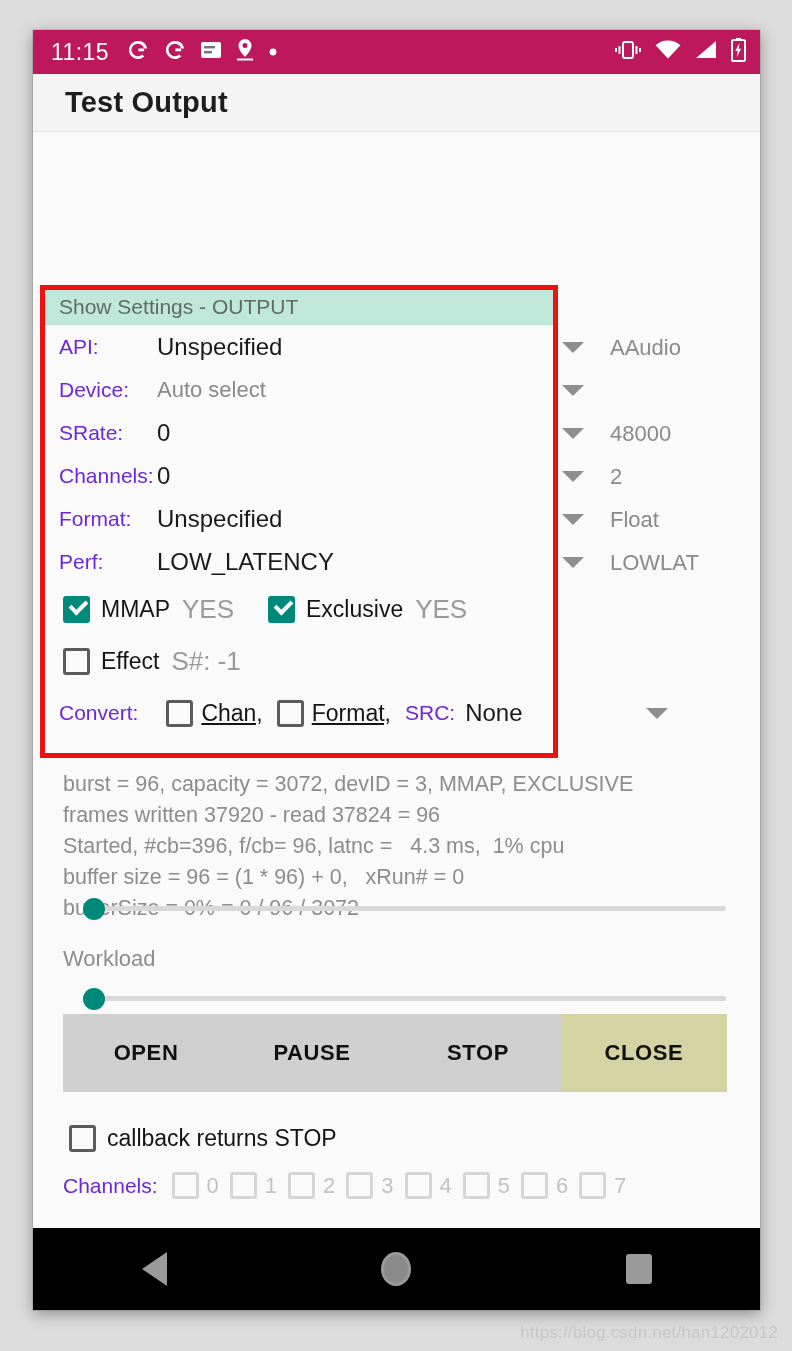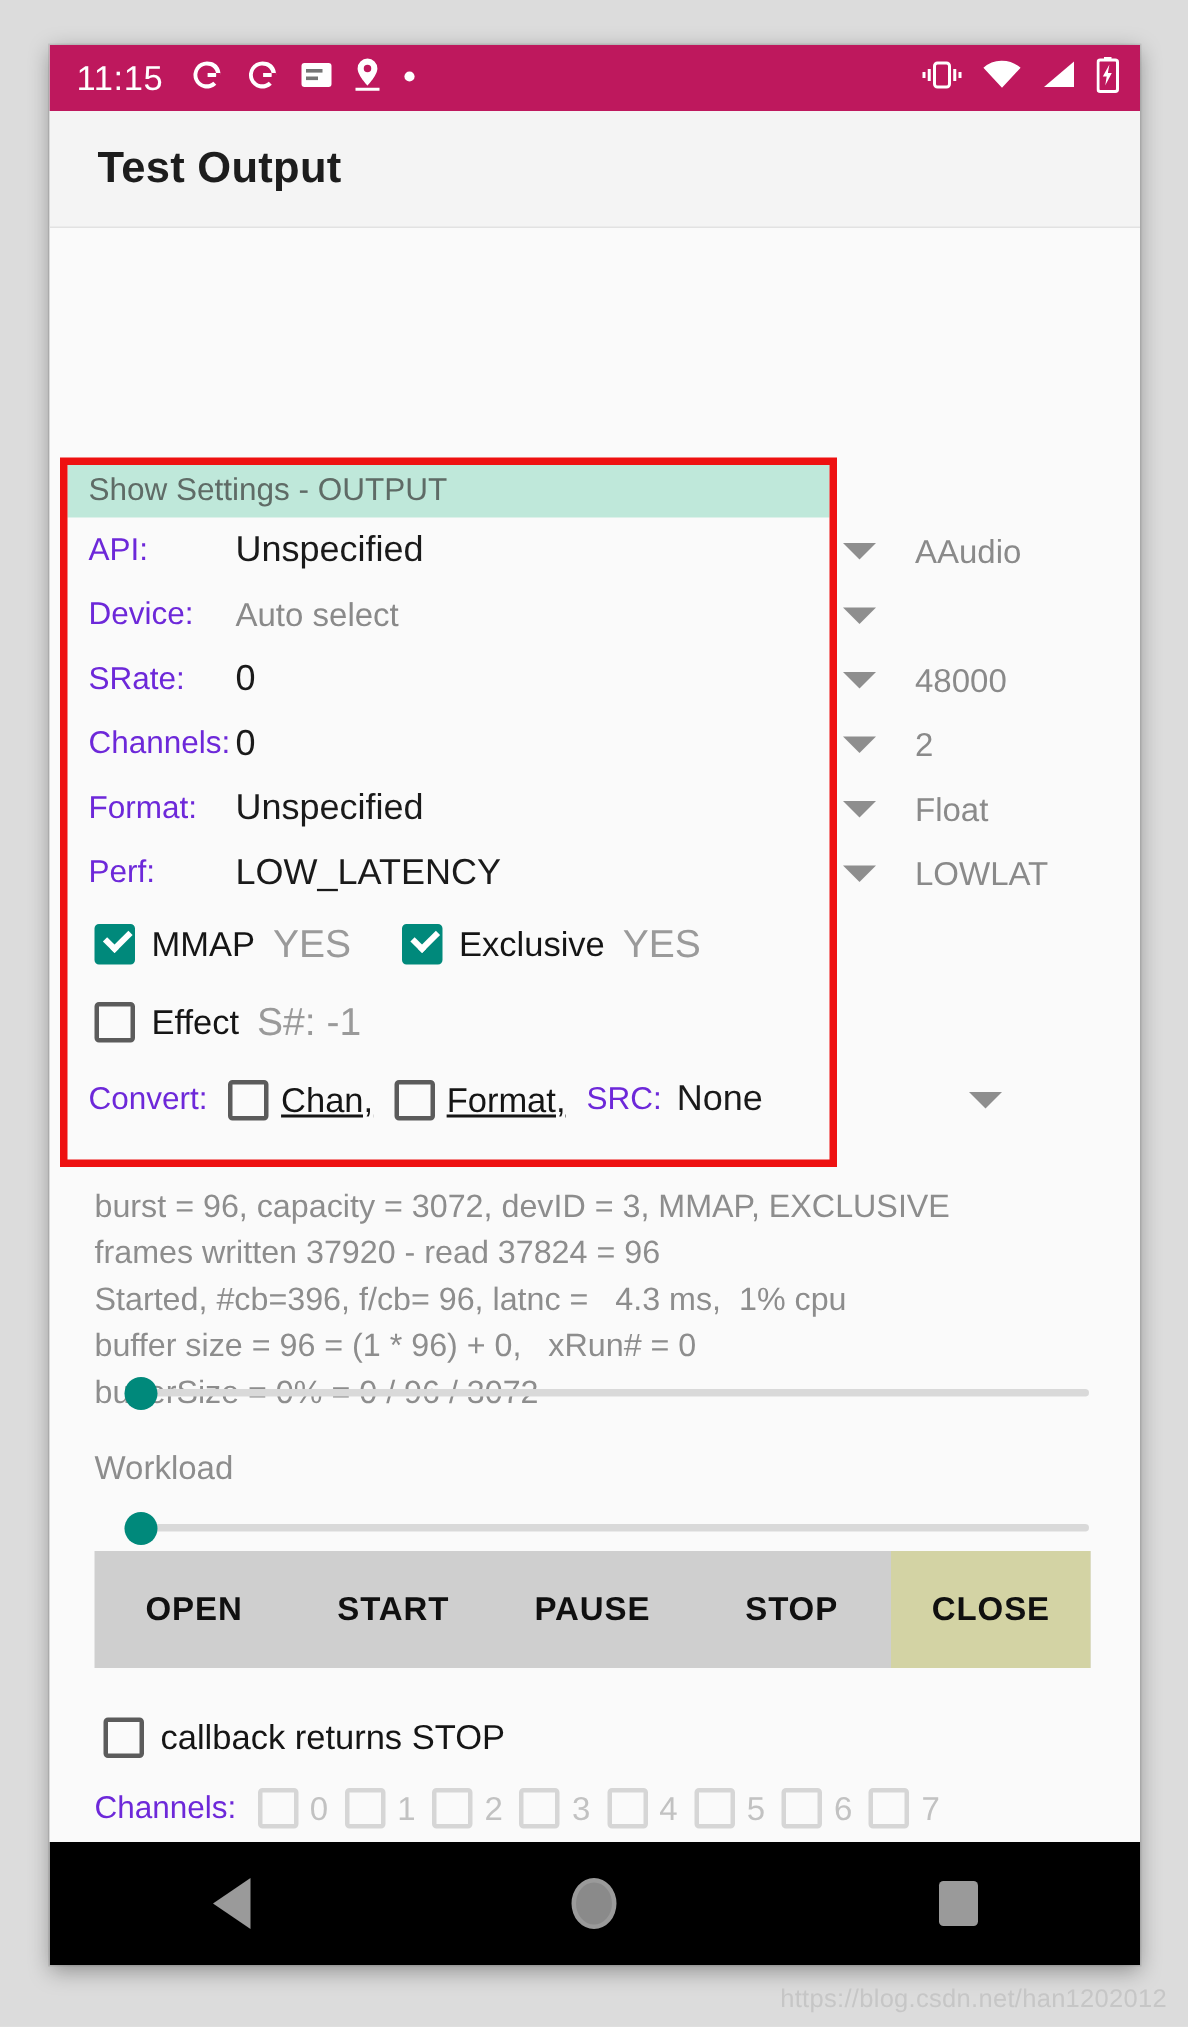"Test Output" #appbar { height: 78px -> 58px }
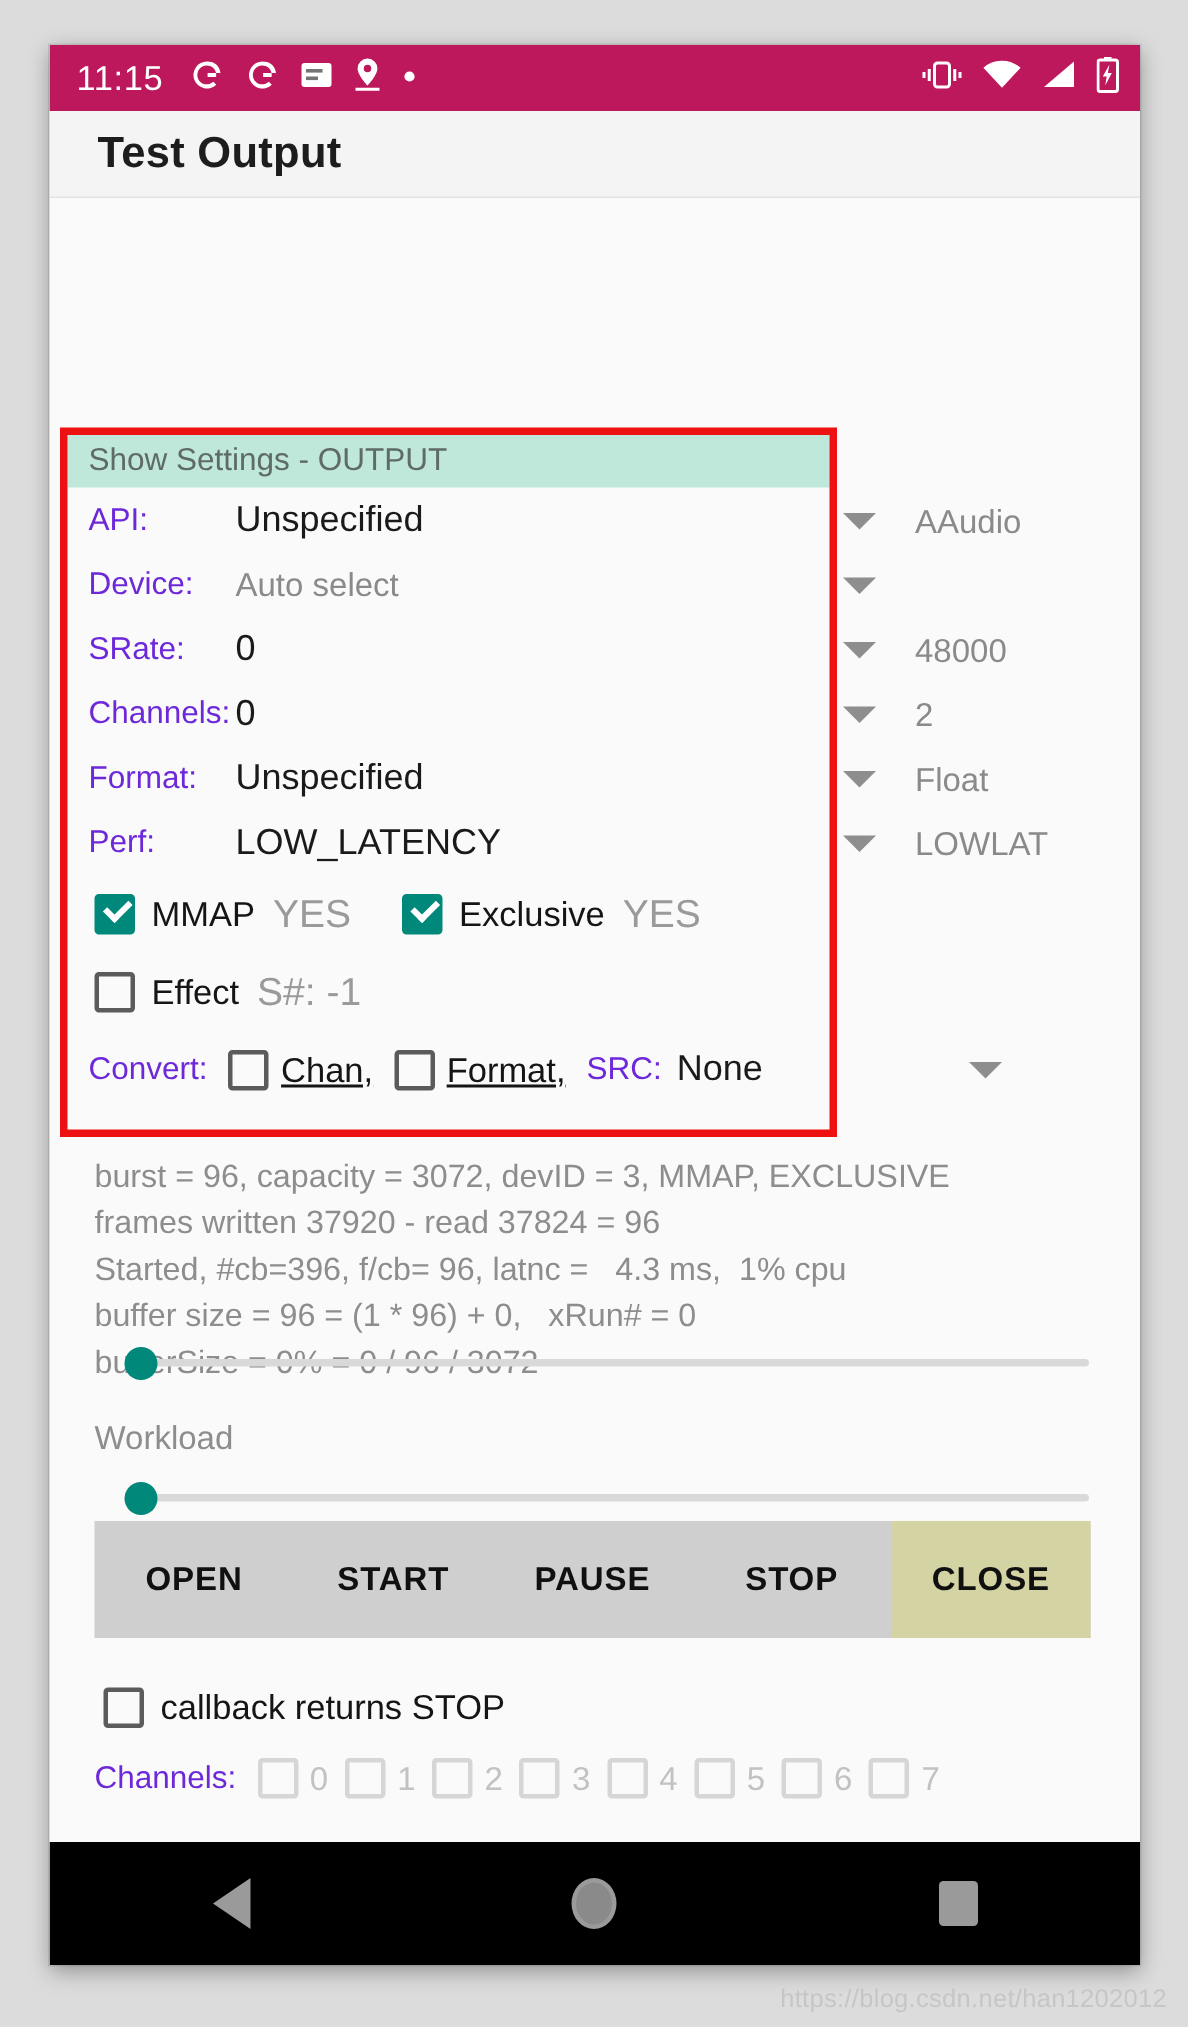"Convert:" #convert-row .lbl { margin-right: 14px -> 28px }
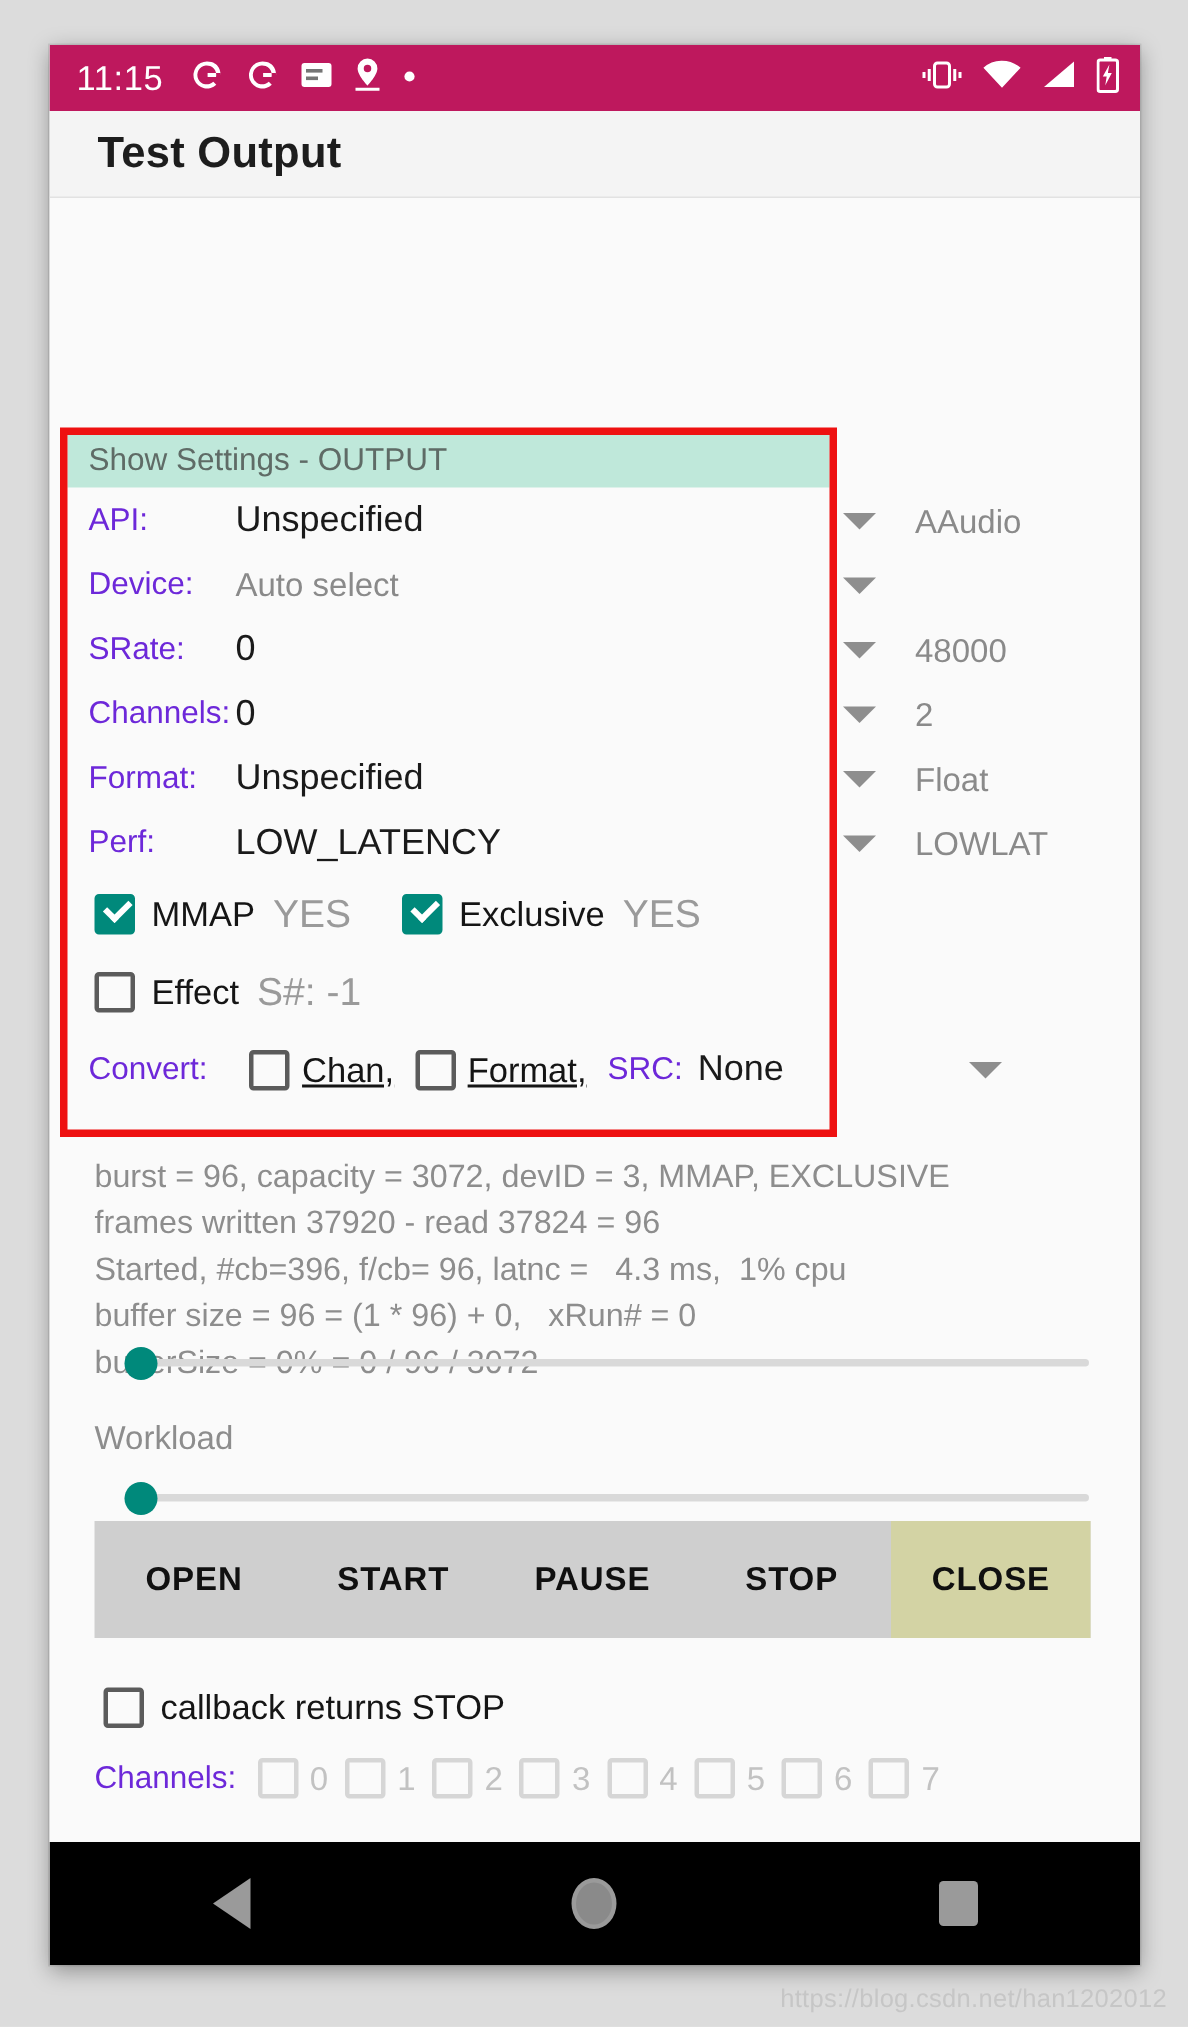"START" div.btn { html: <div>START</div> -> none }
